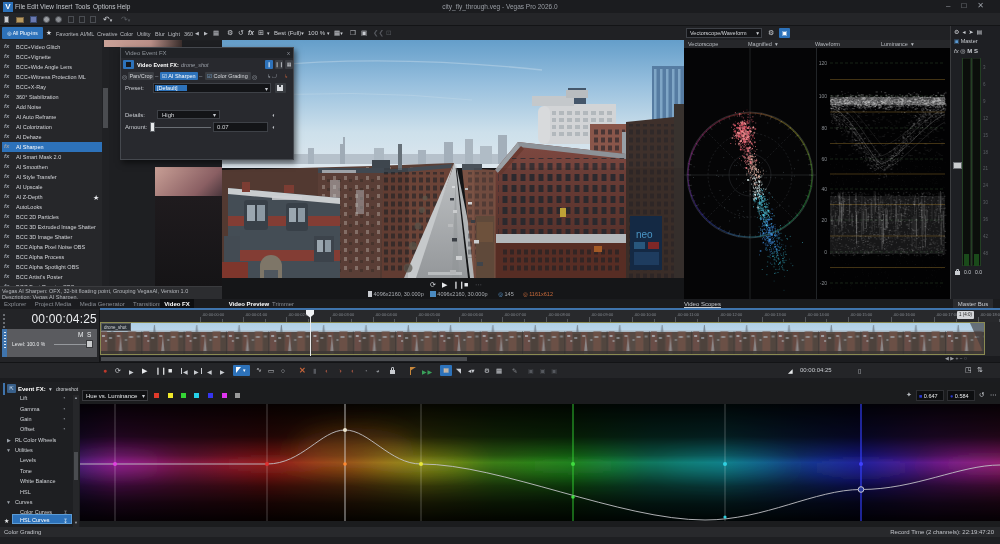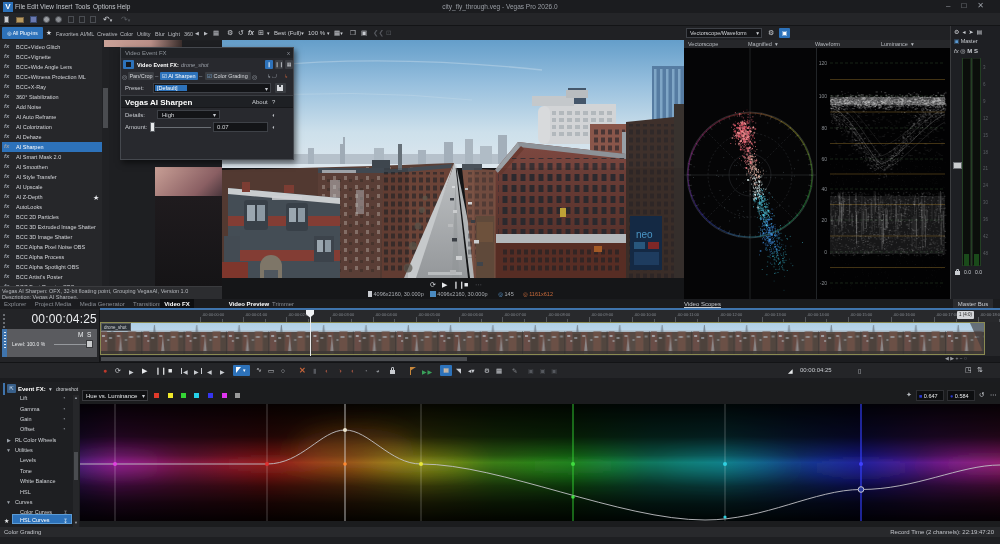"Vegas AI Sharpen" div.abs { html: <div> <span>Vegas AI Sharpen</span> <span>About</span> <span>?</span> </div> -> none }
